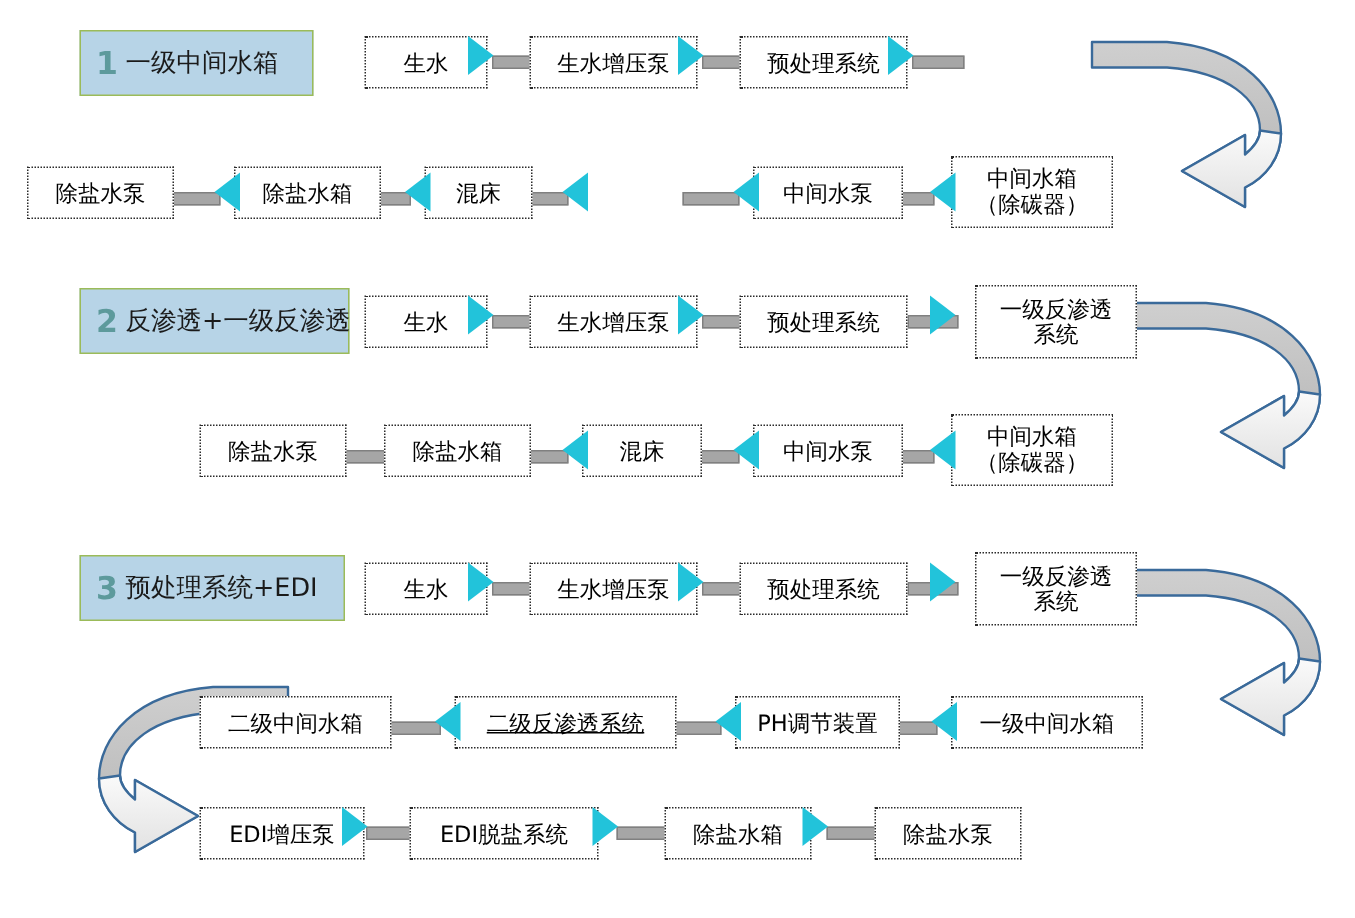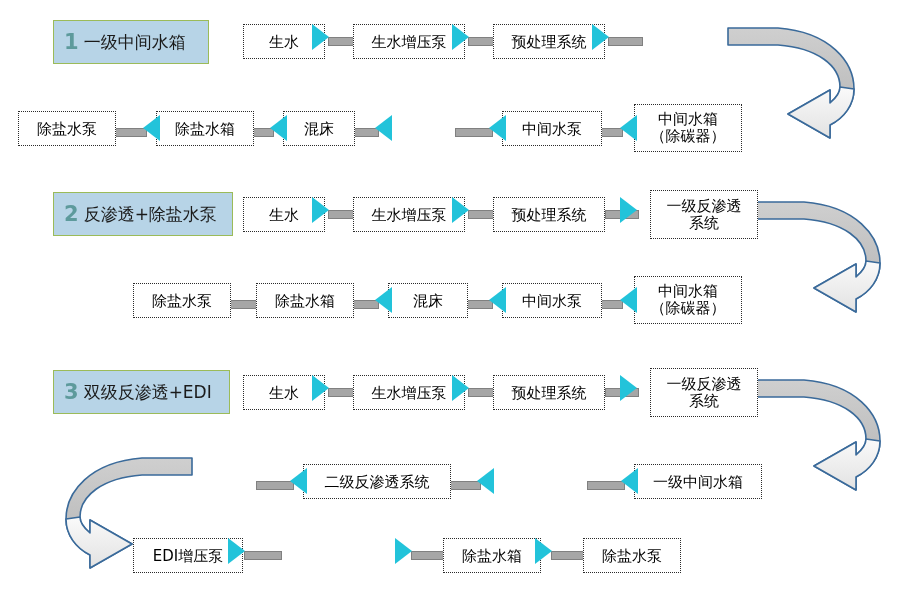"反渗透+除盐水泵" span.txt { text: +除盐水泵 -> +一级反渗透 }
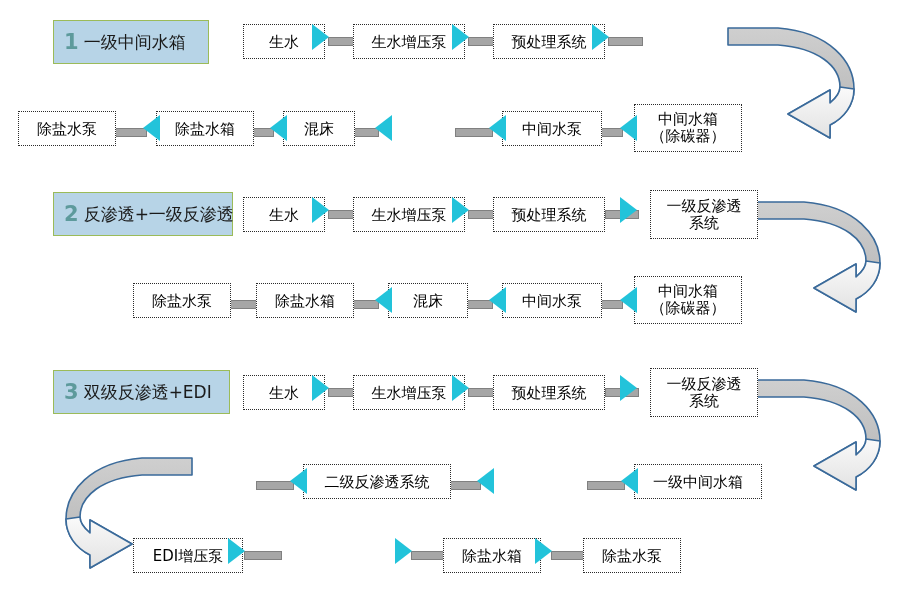"双级反渗透+EDI" span.txt { text: 双级反渗透+EDI -> 预处理系统+EDI }
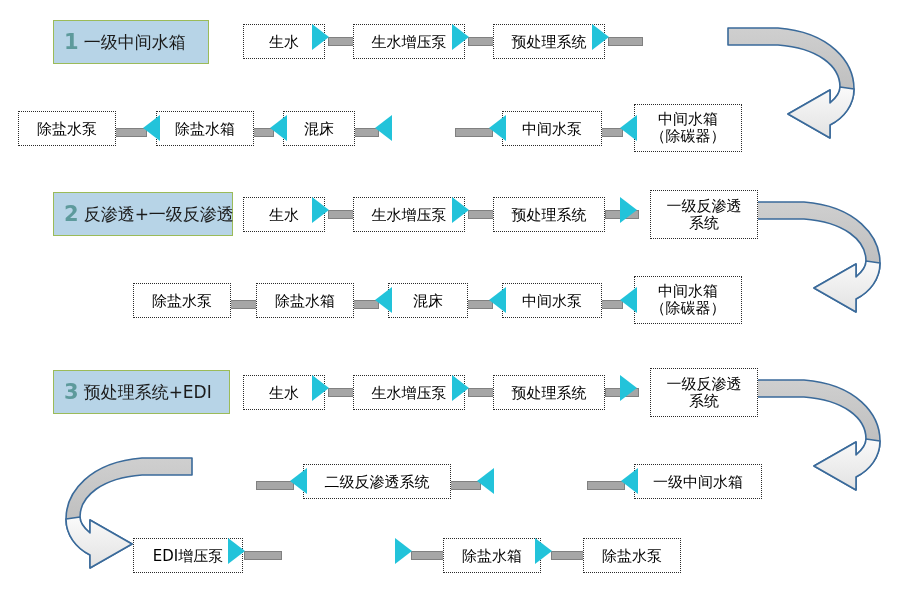"二级中间水箱" div.node { html: none -> <div>二级中间水箱</div> }
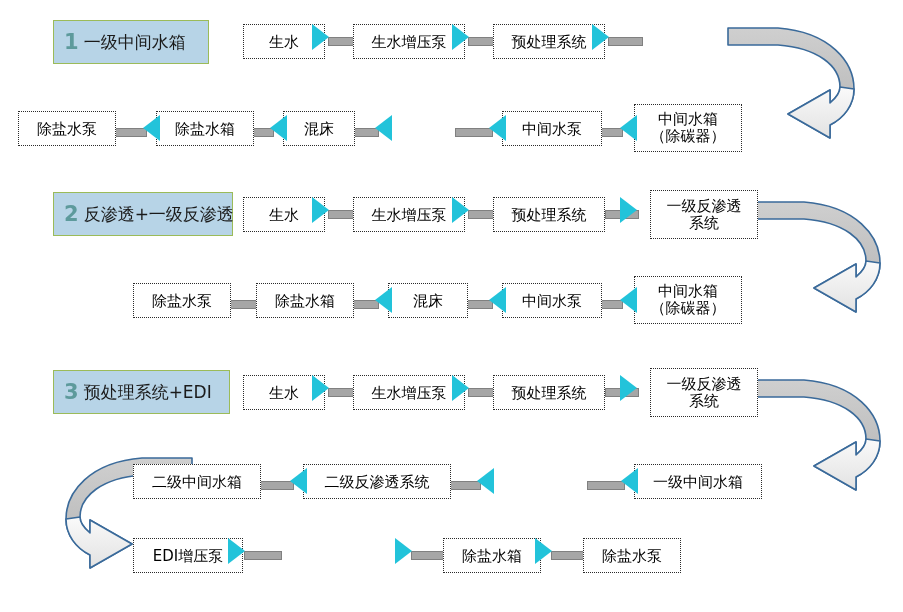"二级反渗透系统" div.node { text-decoration: none -> underline }
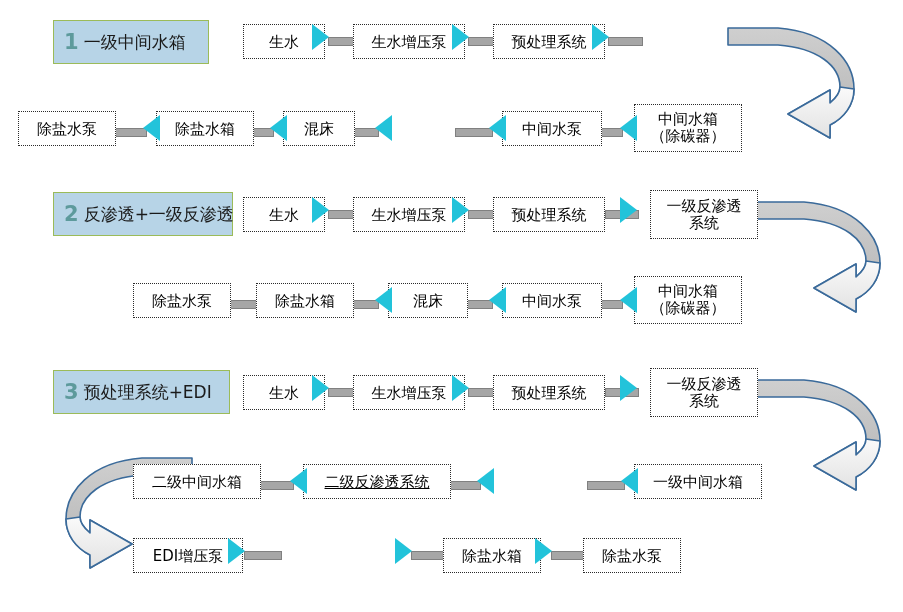"PH调节装置" div.node { html: none -> <div>PH调节装置</div> }
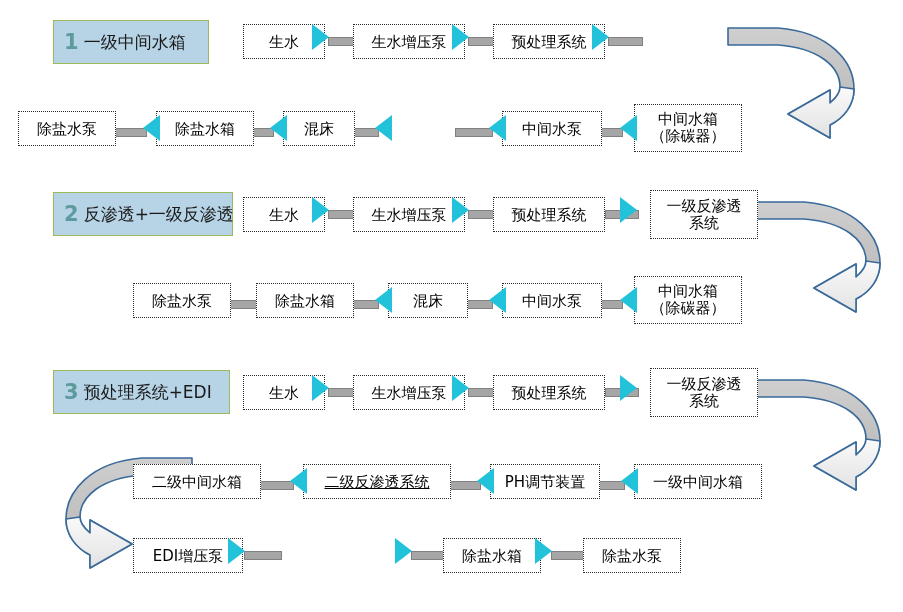"EDI脱盐系统" div.node { html: none -> <div>EDI脱盐系统</div> }
